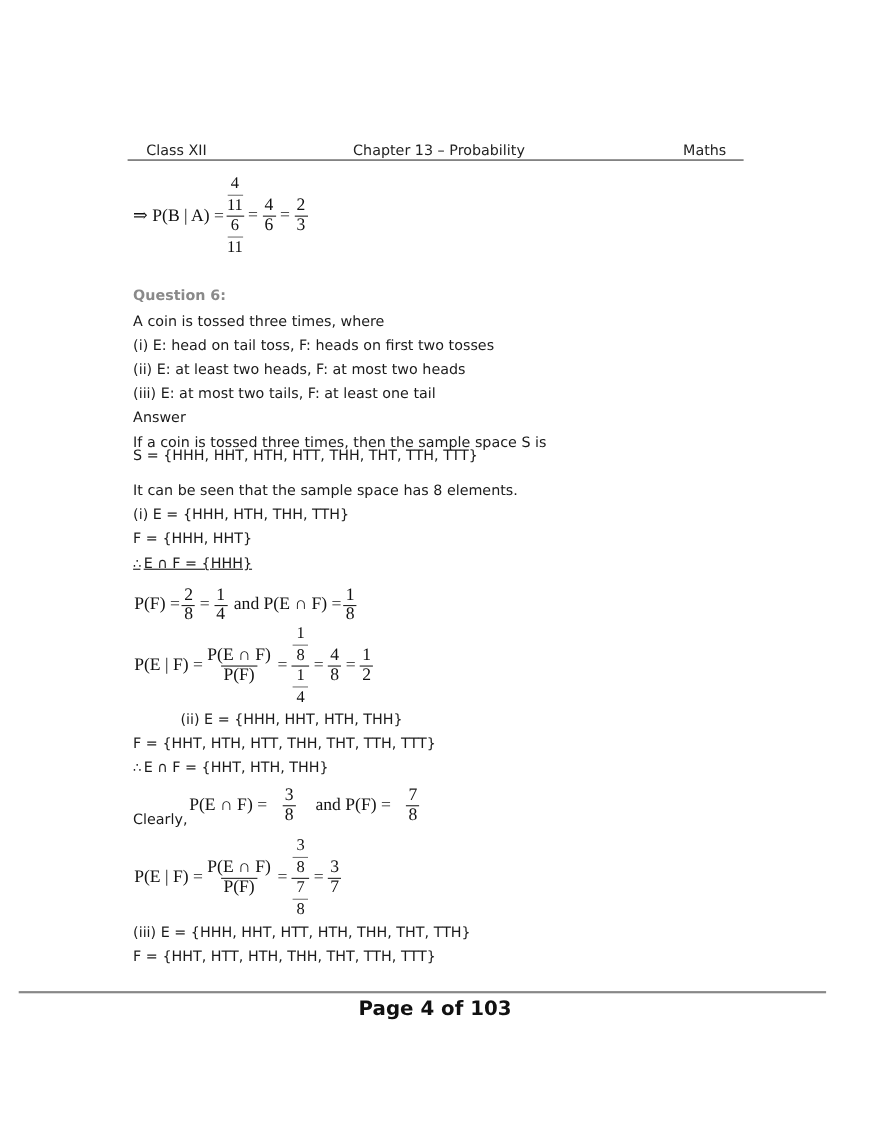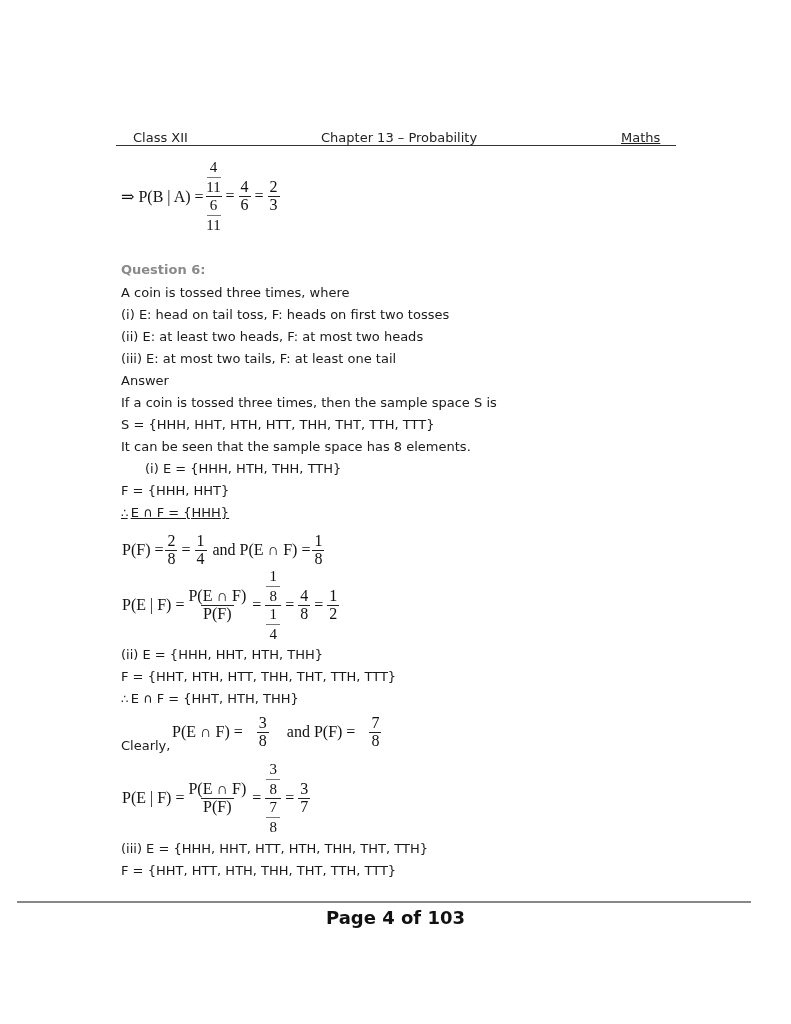"Maths" div.abs { text-decoration: underline -> none }
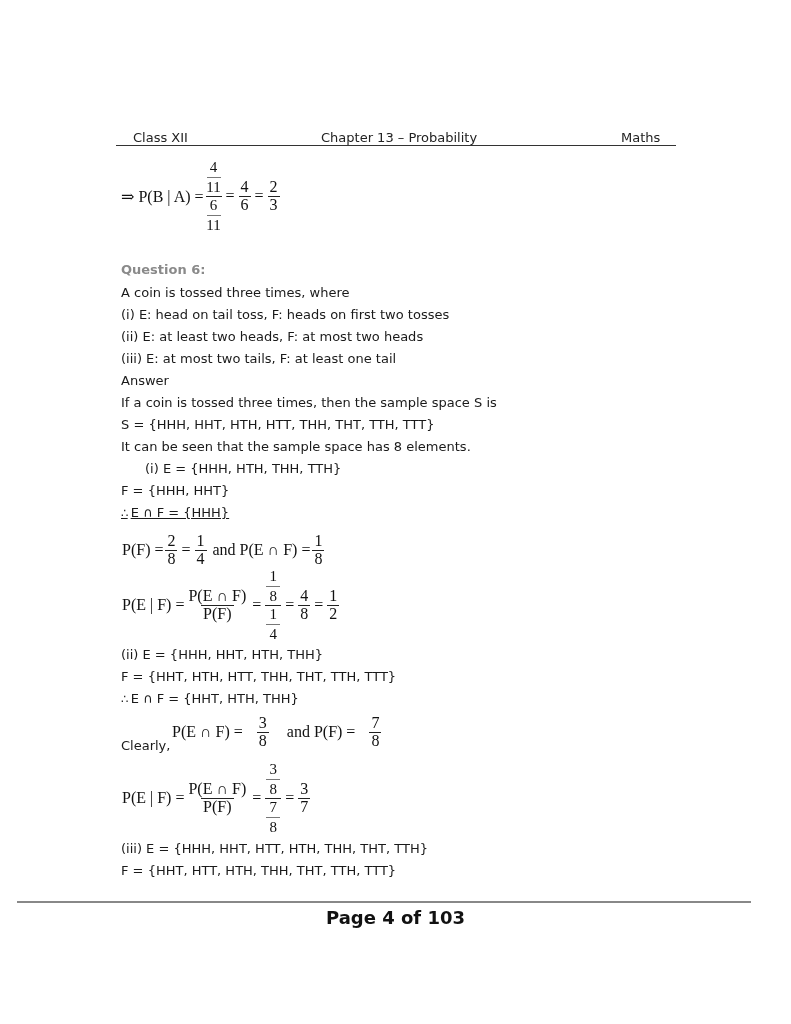"S = {HHH, HHT, HTH," div.txt { top: 417px -> 407px }
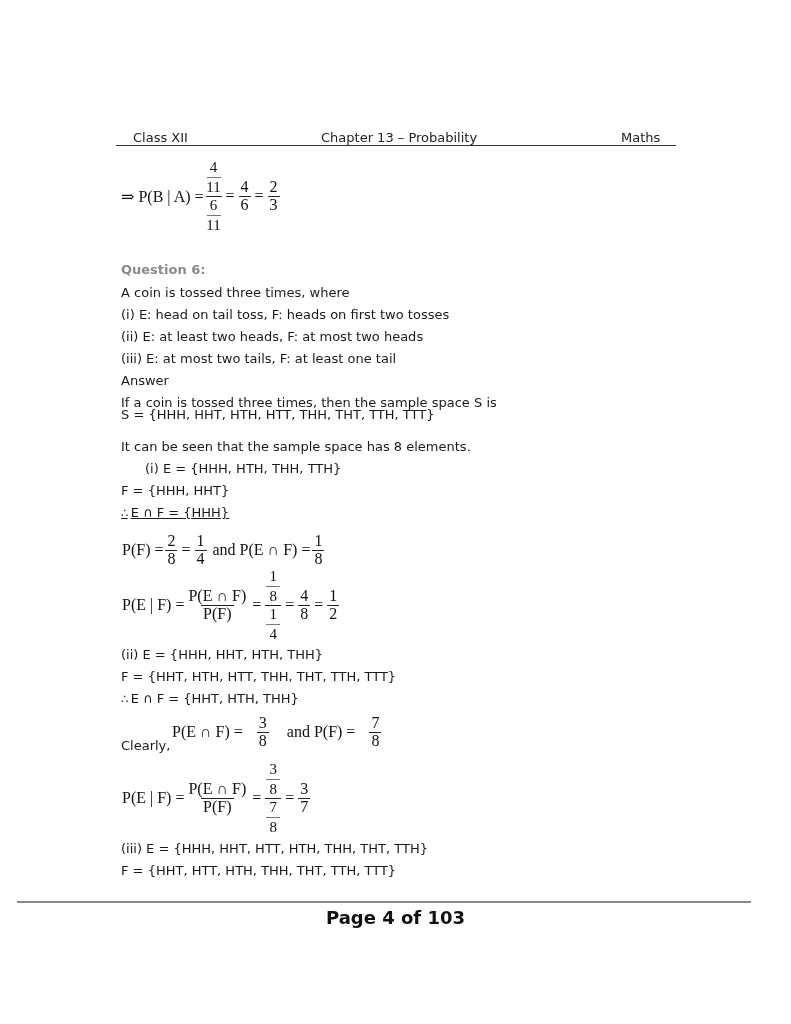"(i) E = {HHH, HTH," div.txt { margin-left: 24px -> none }
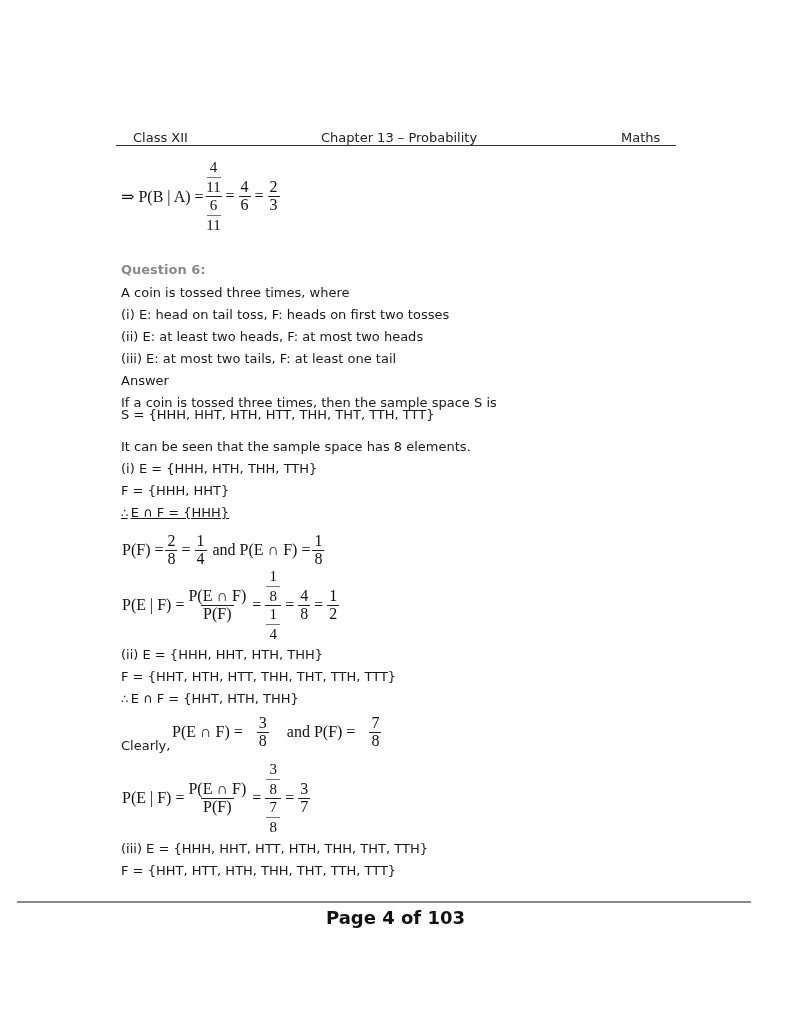"(ii) E = {HHH, HHT," div.txt { margin-left: none -> 43px }
